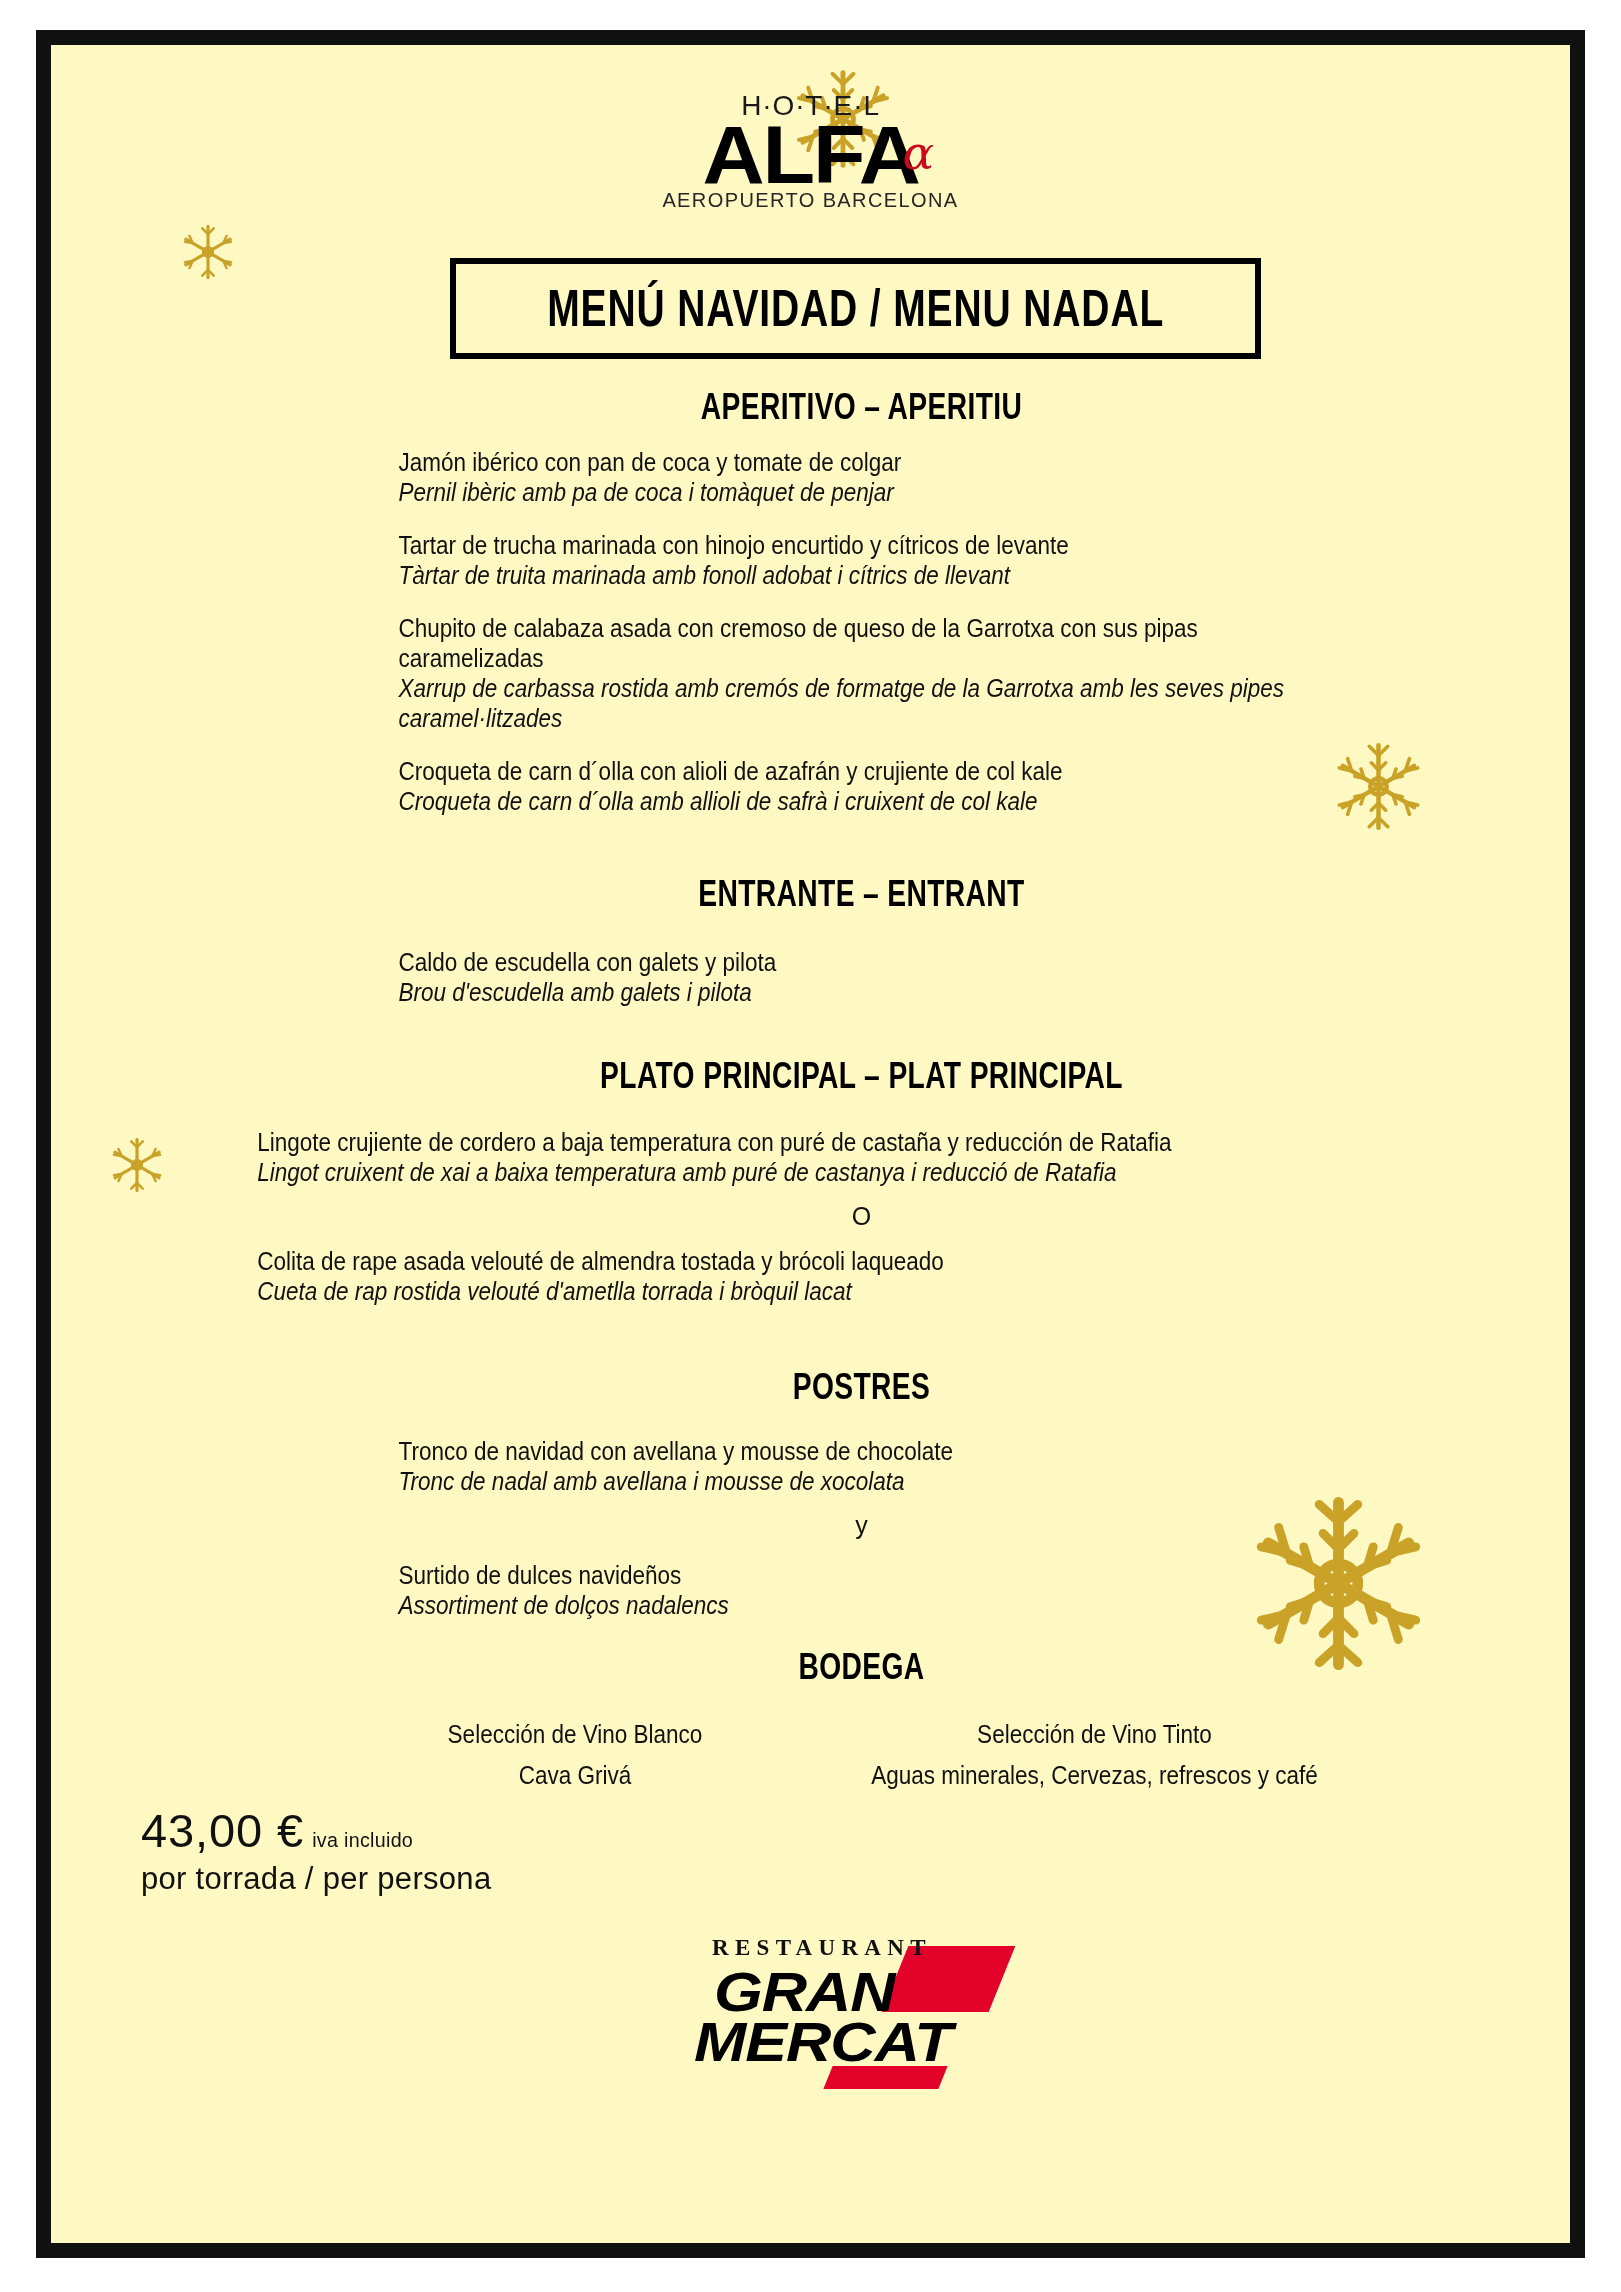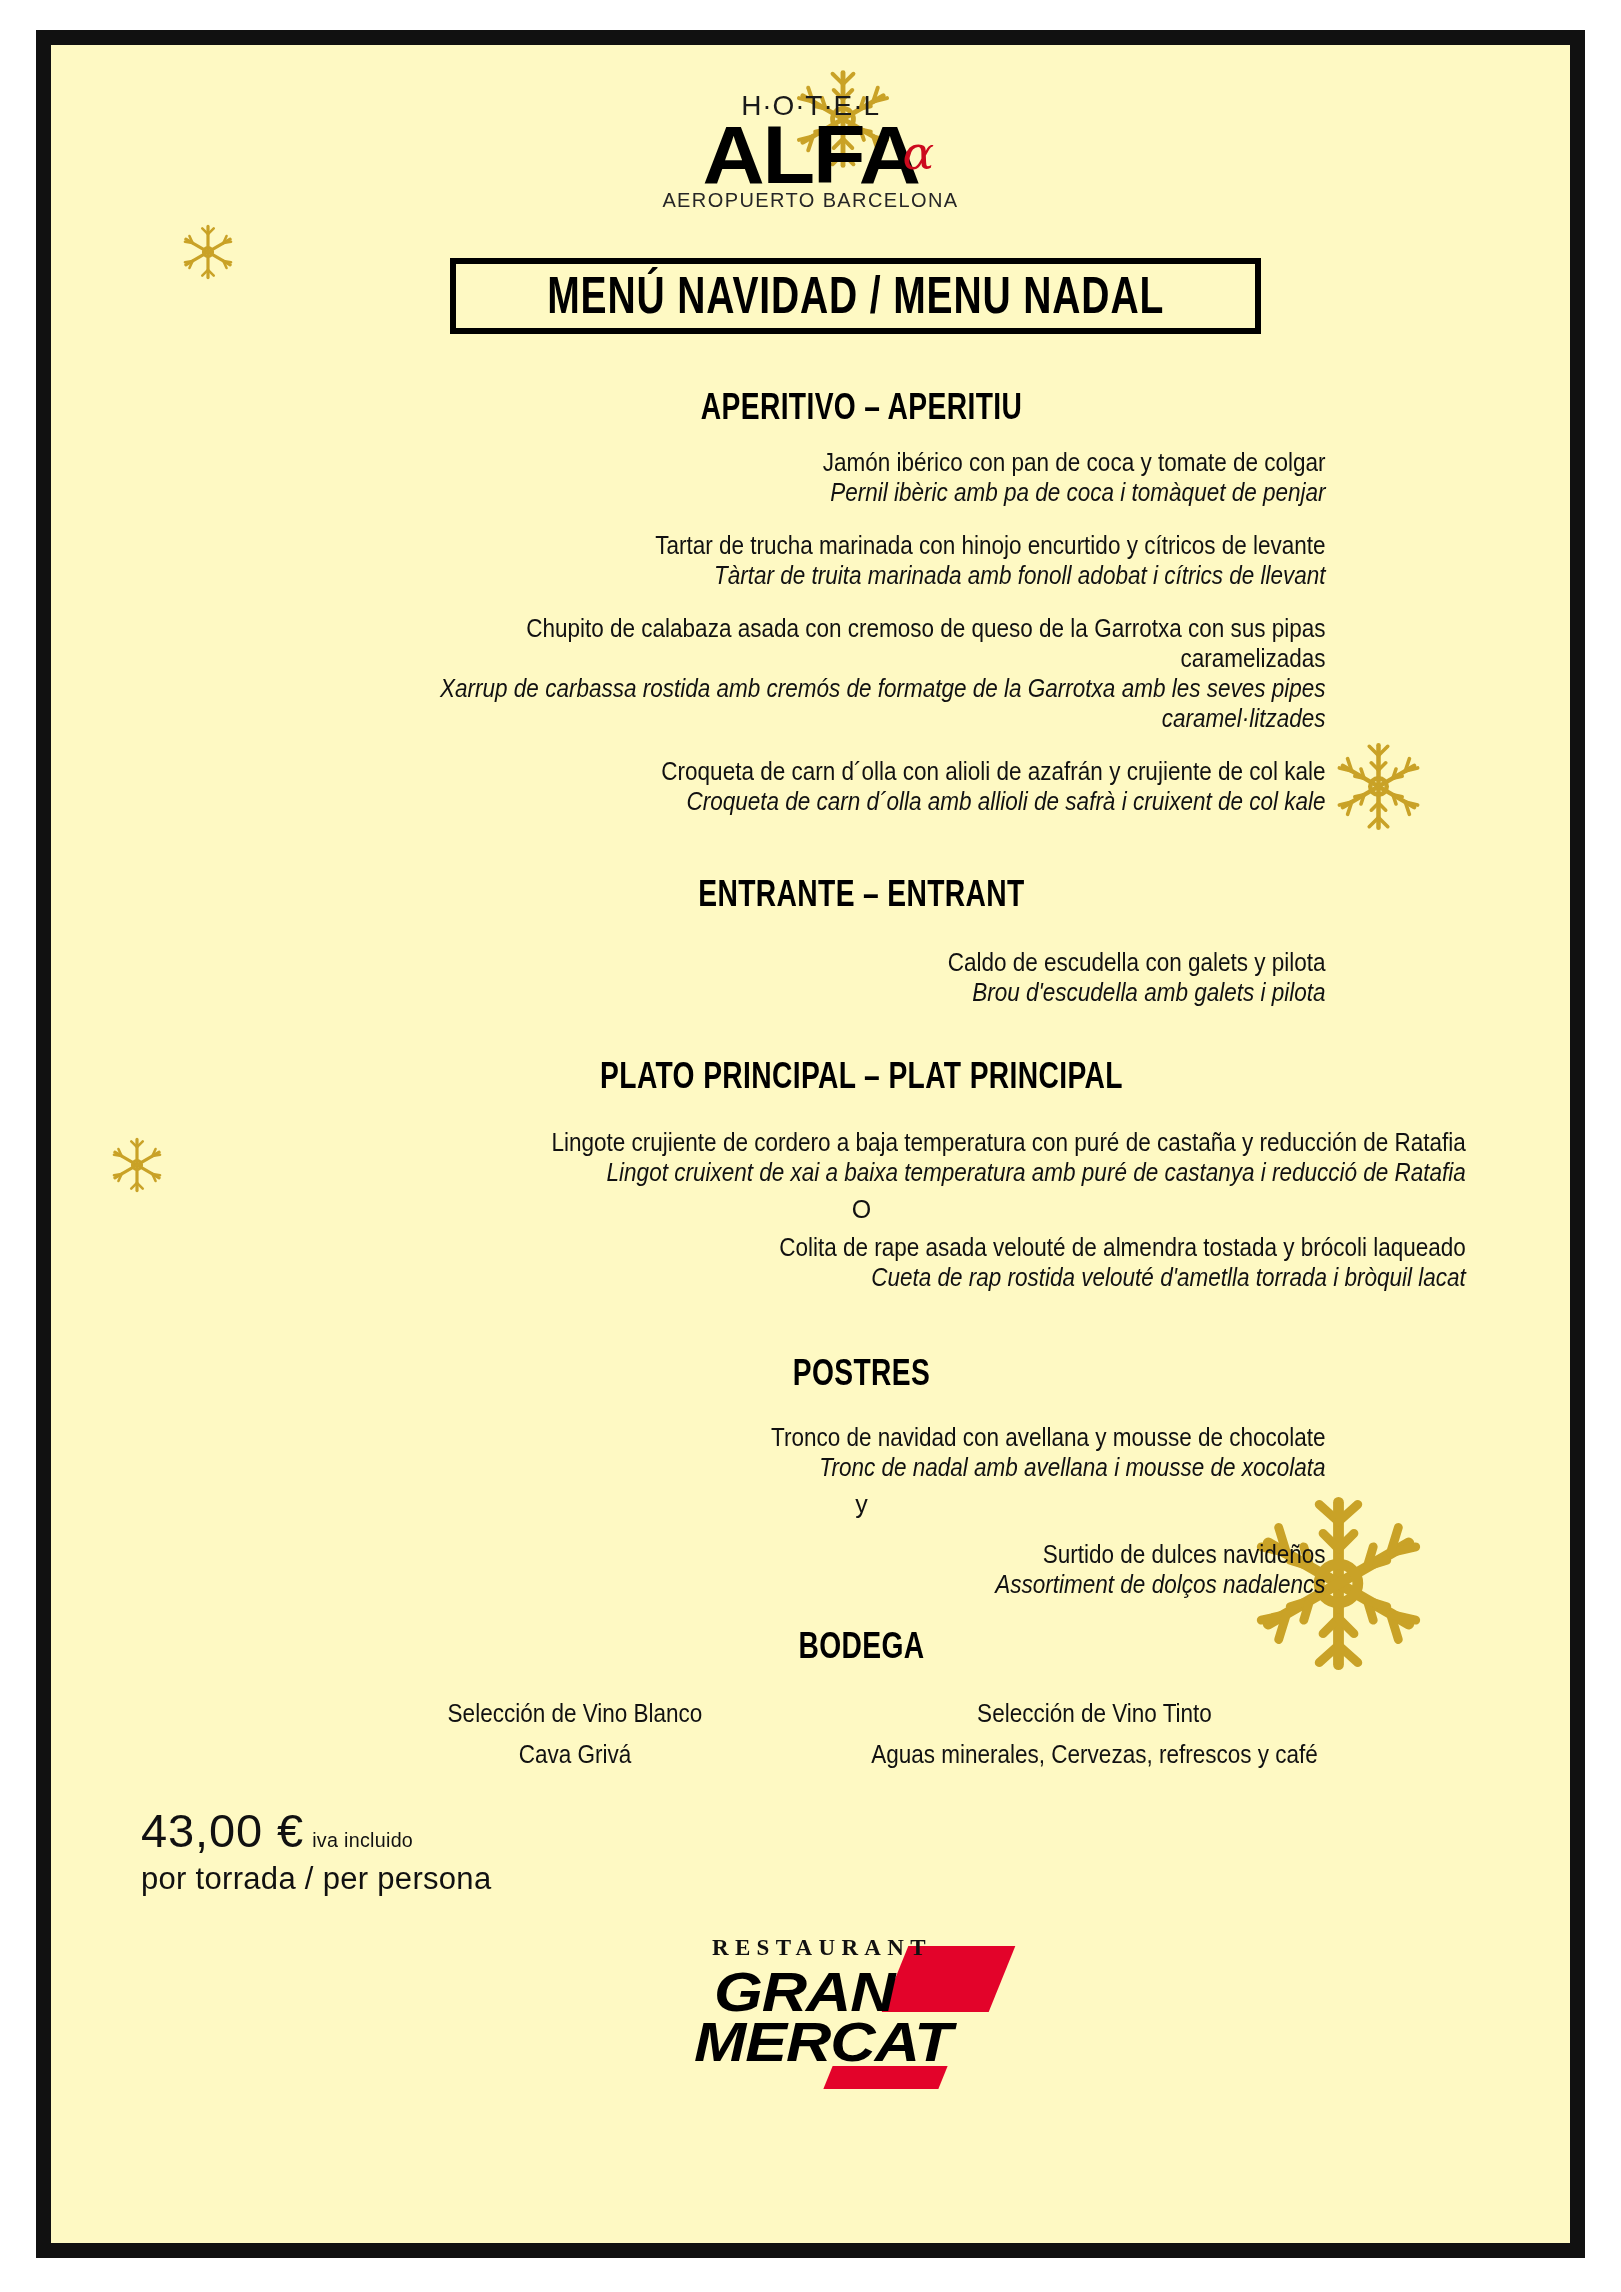"MENÚ NAVIDAD / MENU NADAL" #menu-title-banner { height: 76px -> 101px }
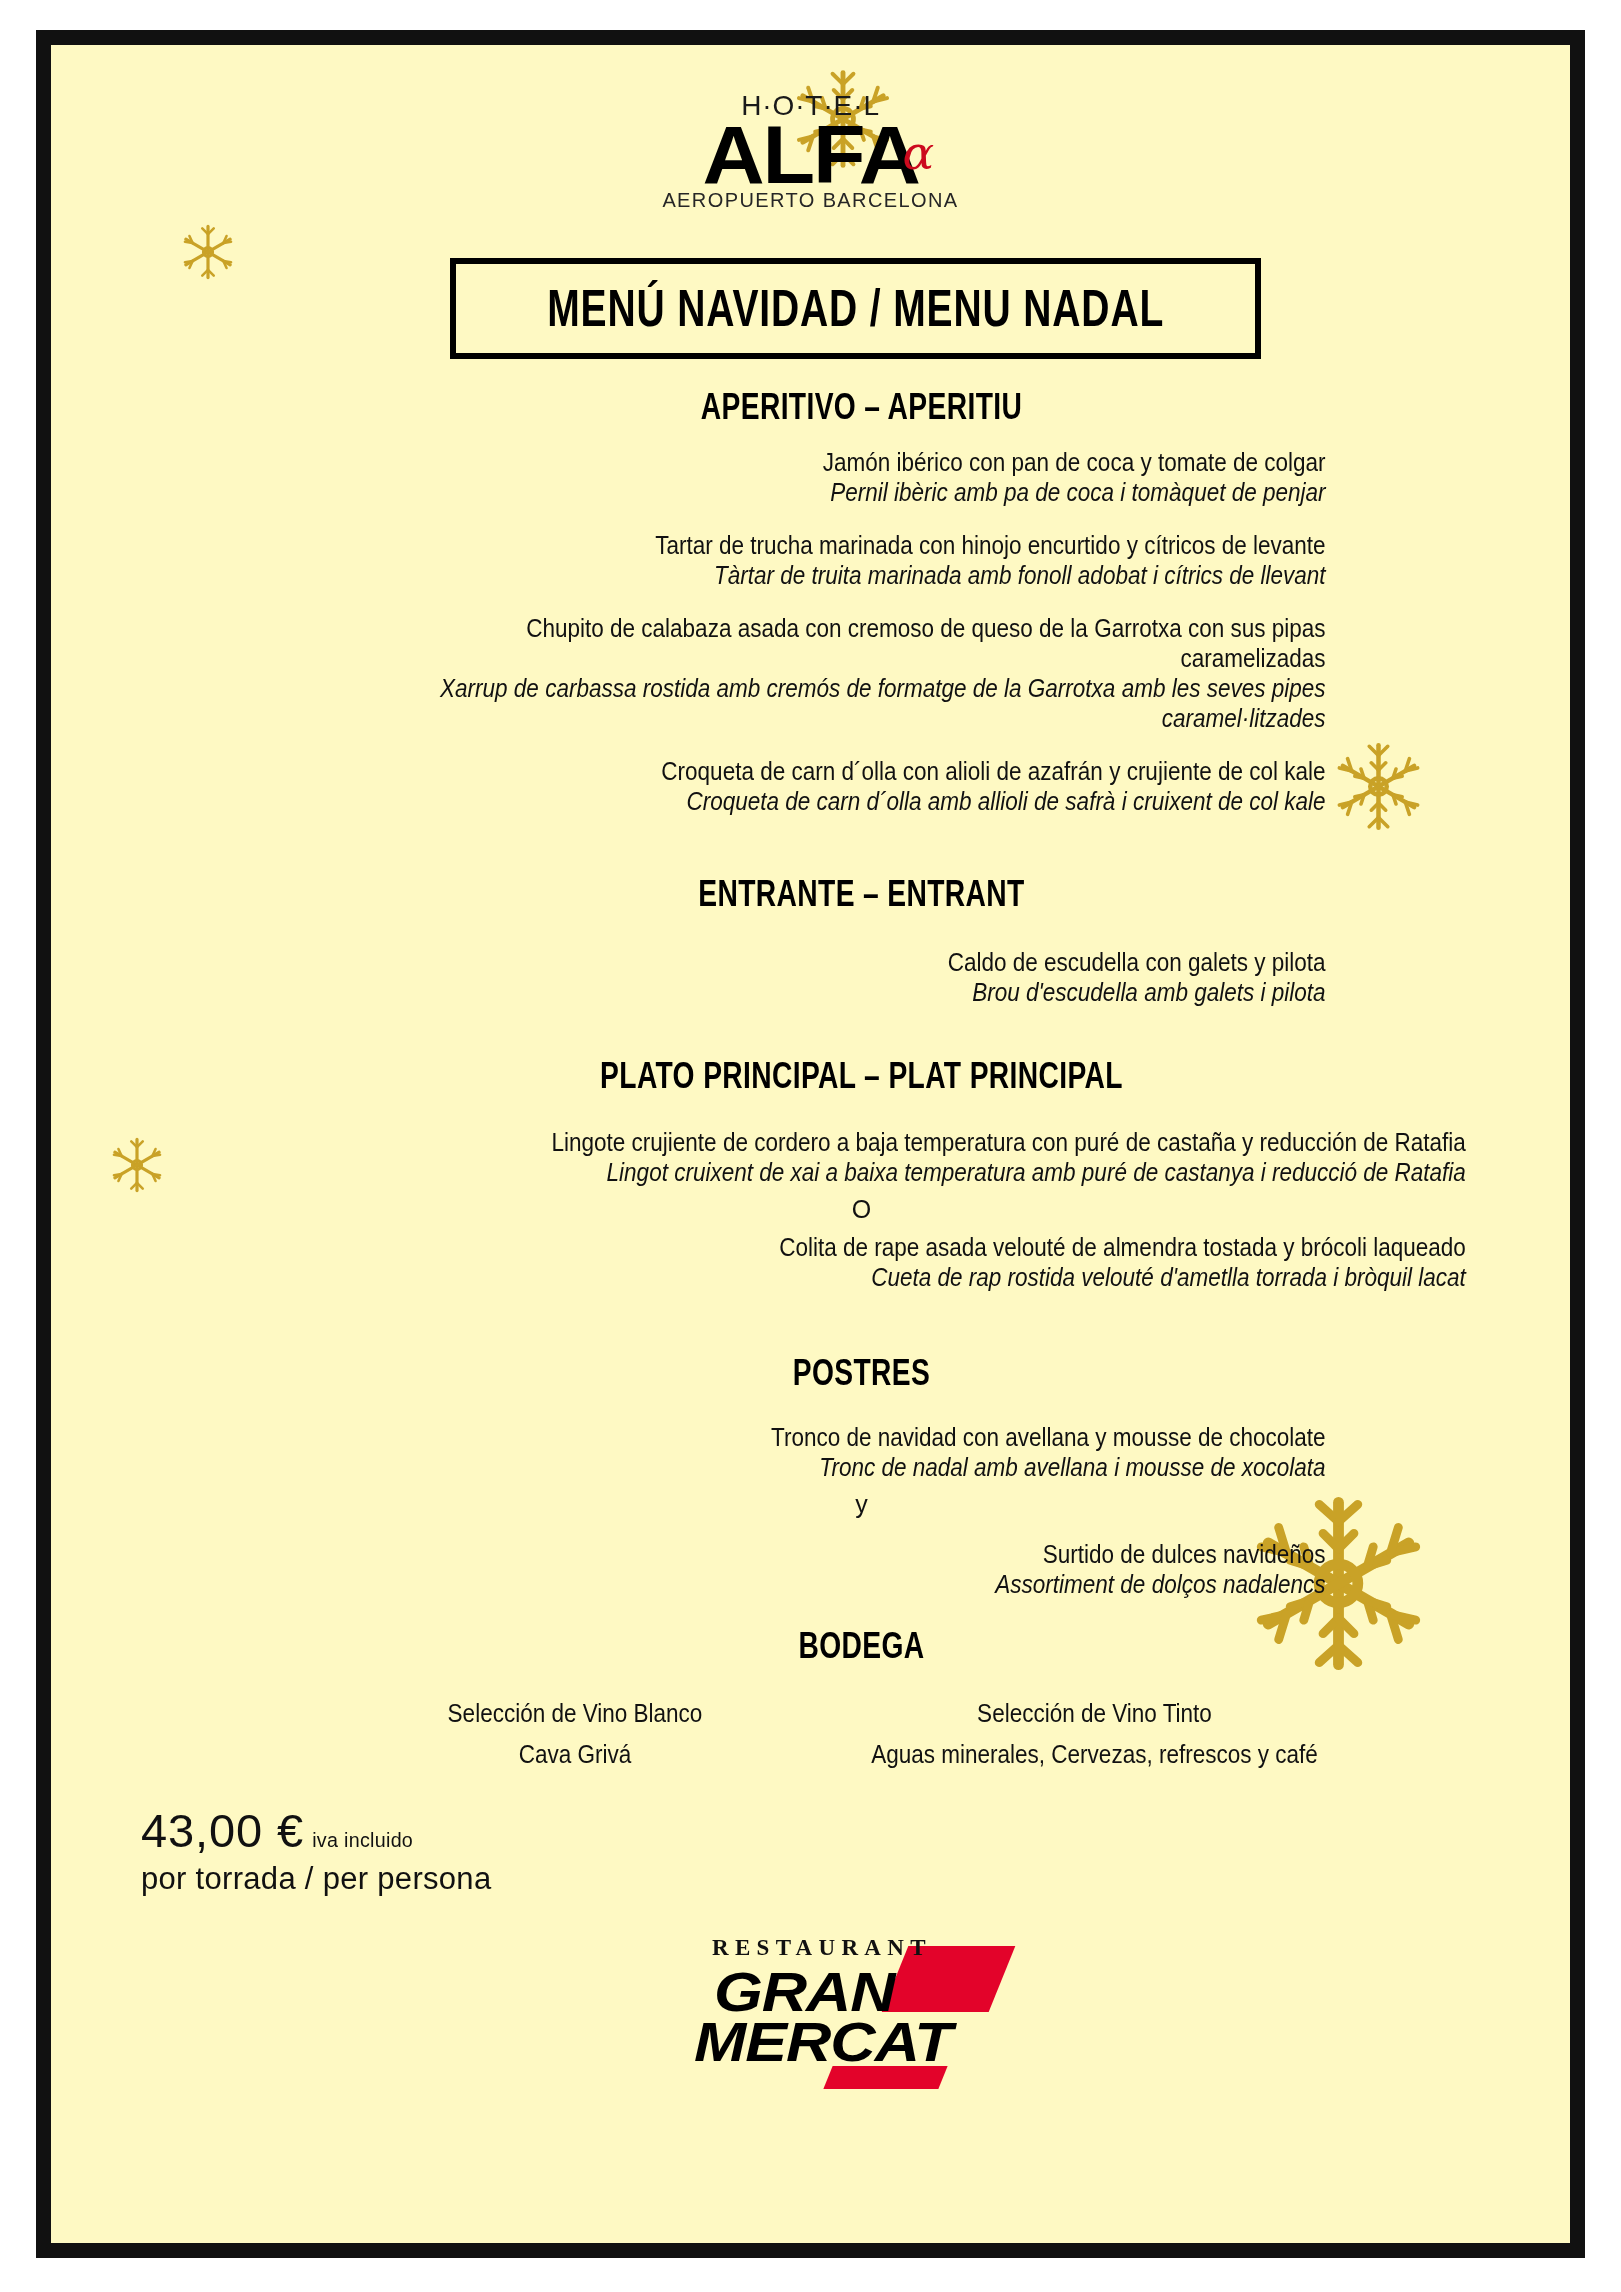"Jamón ibérico con pan de" .dish { margin: 8px auto -> 15px auto; text-align: right -> left }
